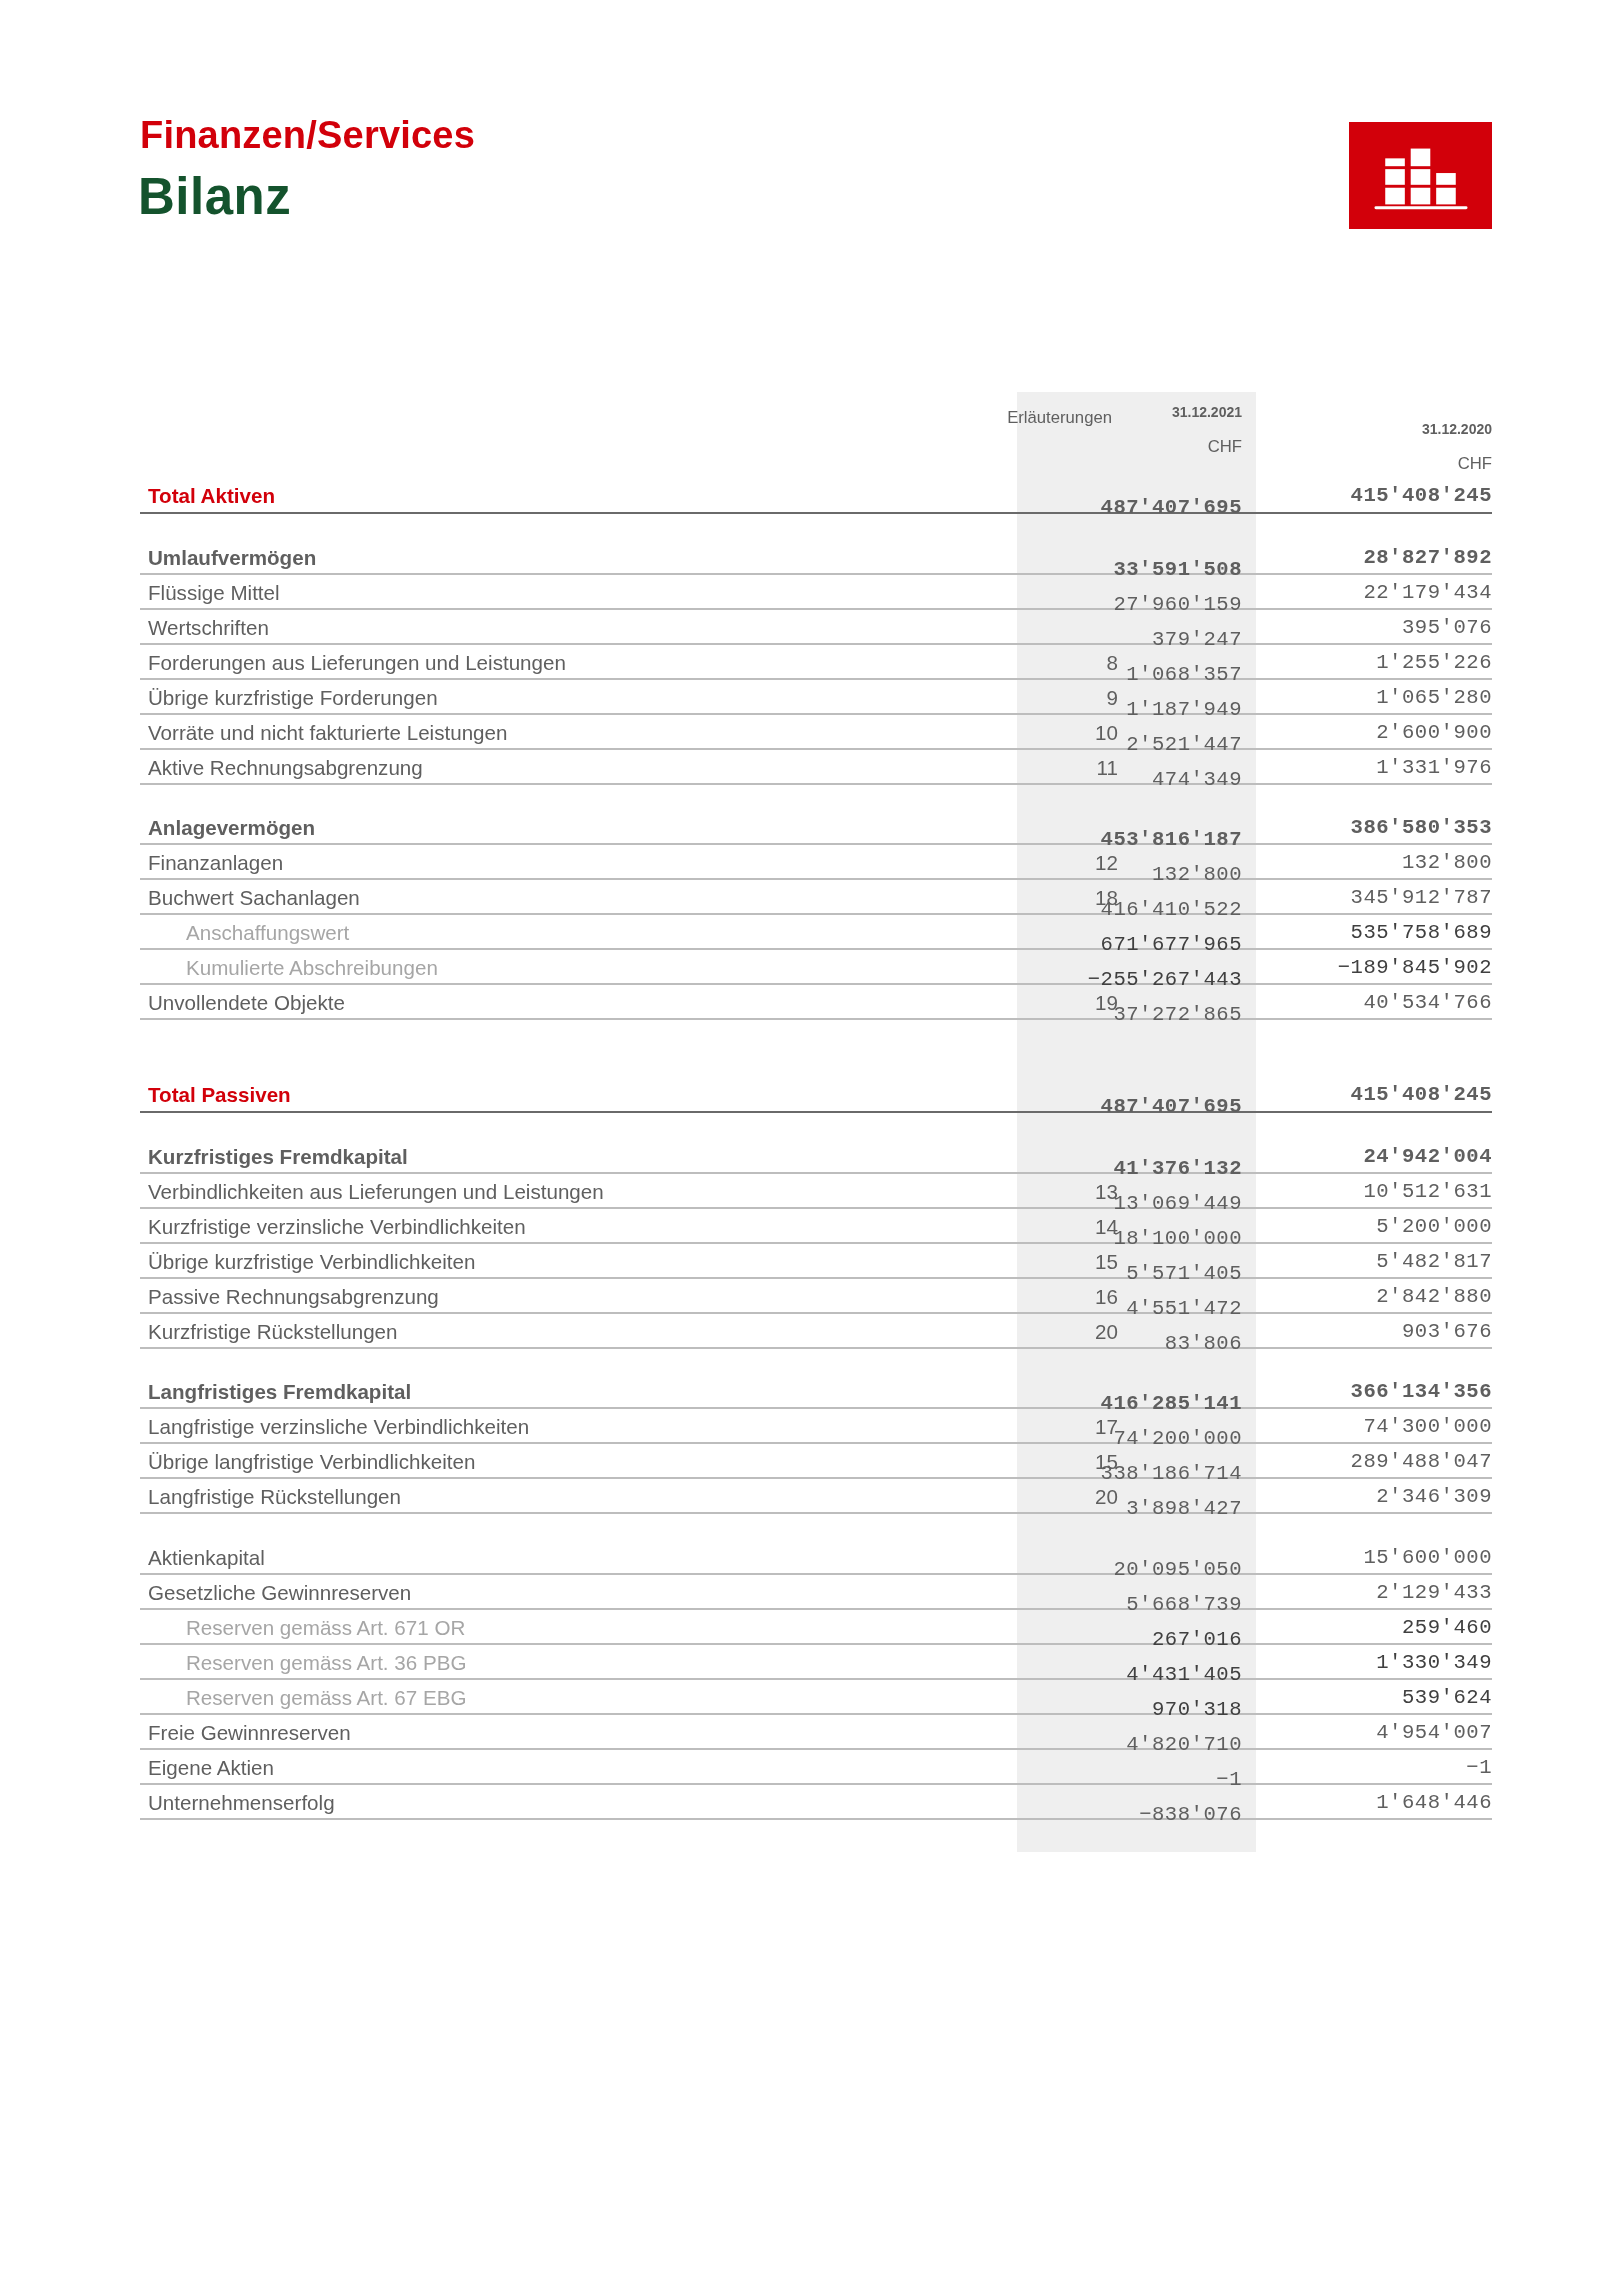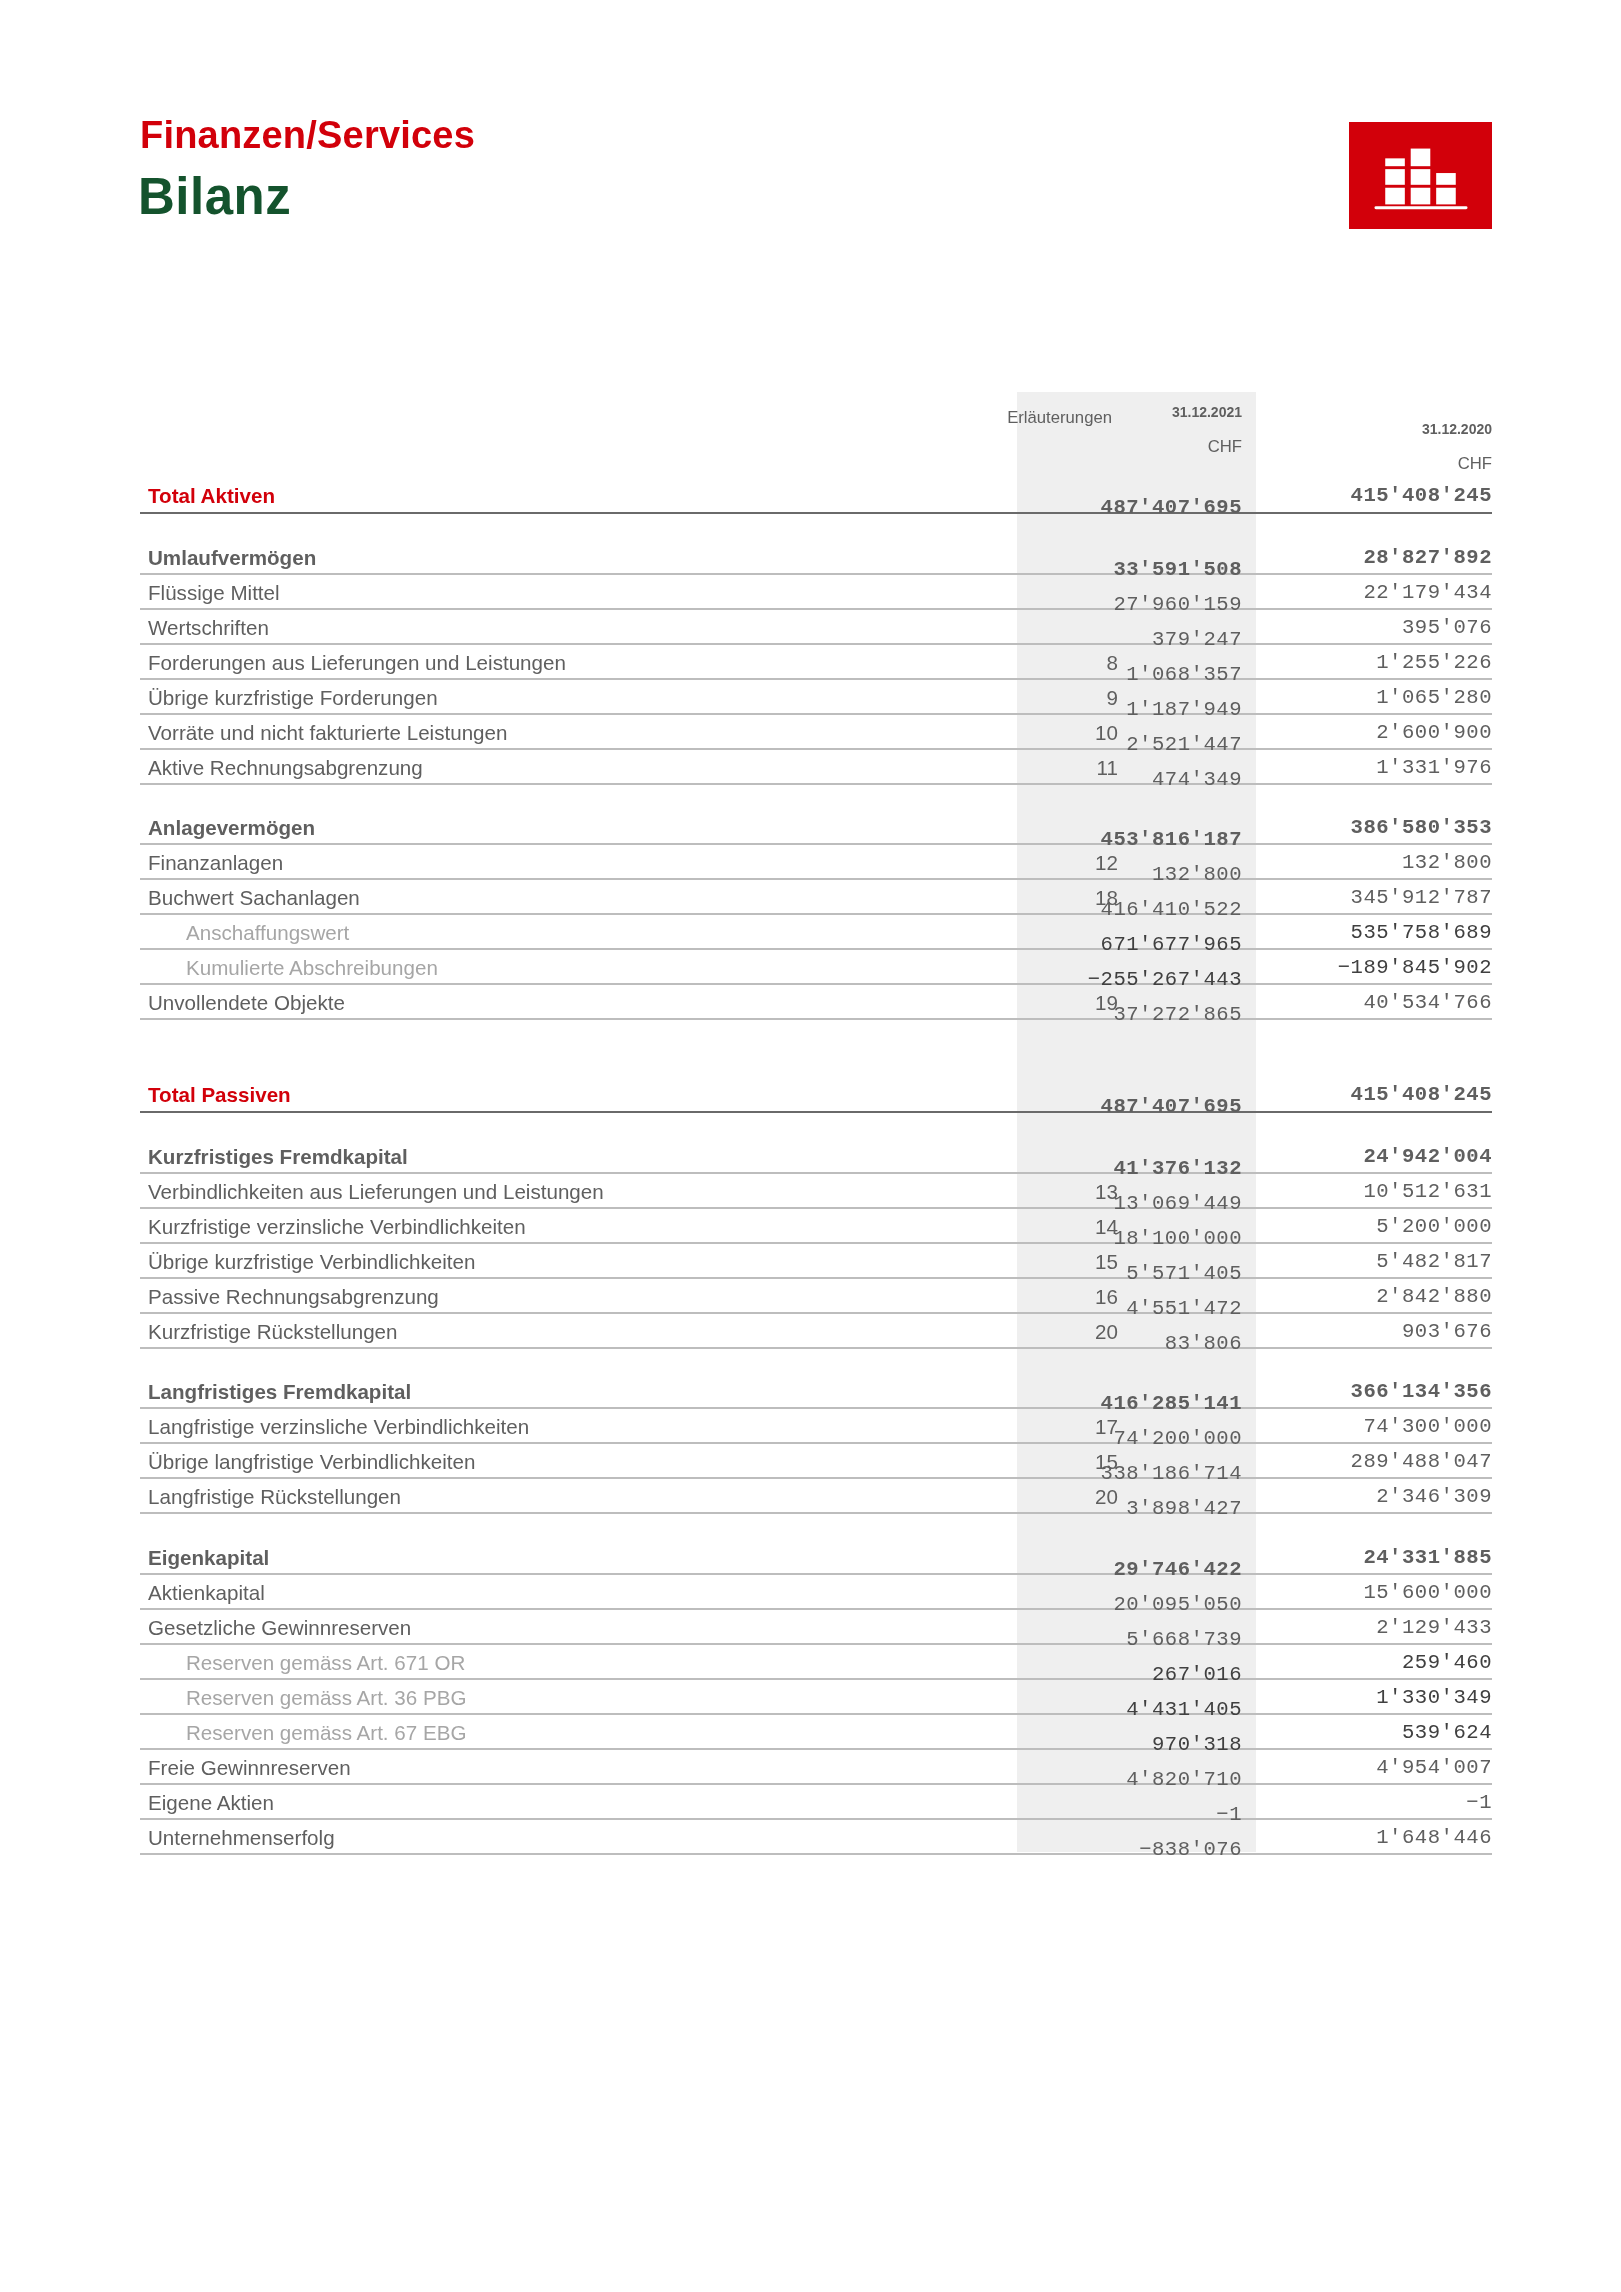"Eigenkapital" div.row { html: <div> <span>Eigenkapital</span> <span>29'746'422</span> <span>24'331'885</span> </div> -> none }
